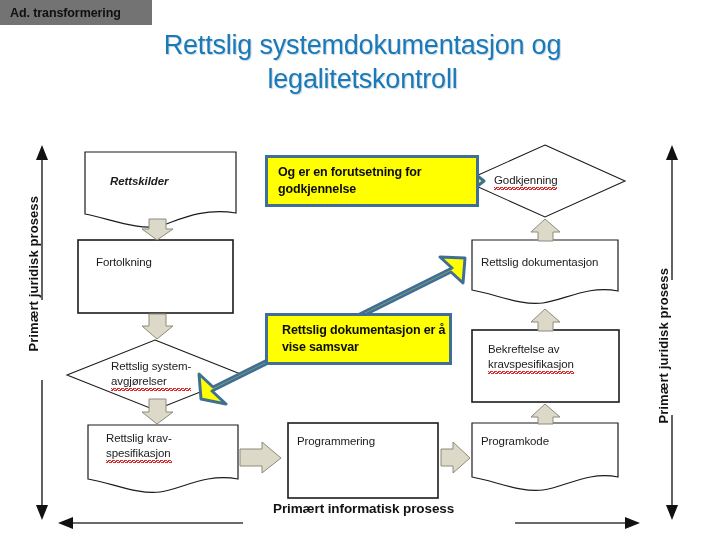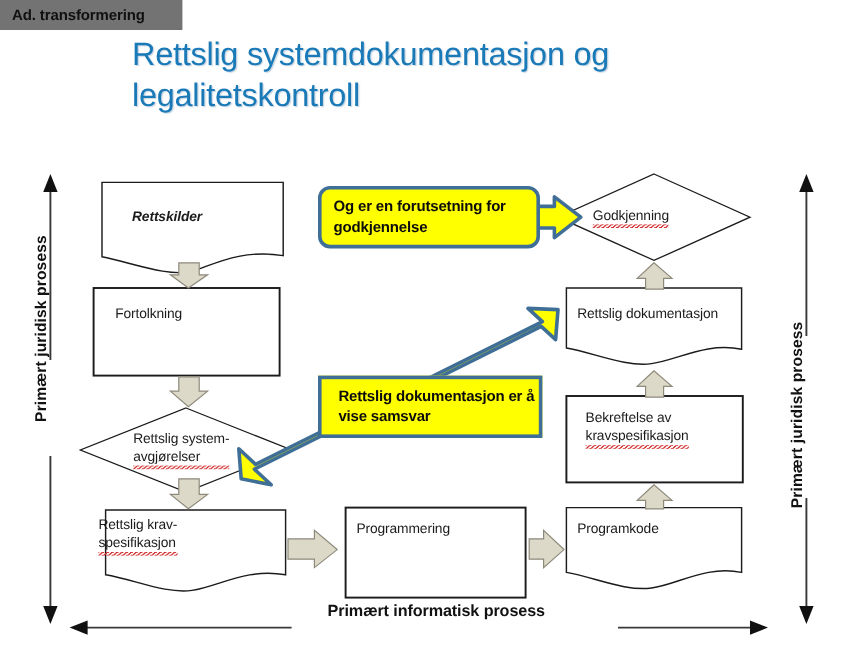"Rettslig systemdokumentasjon og" #title { text-align: left -> center }
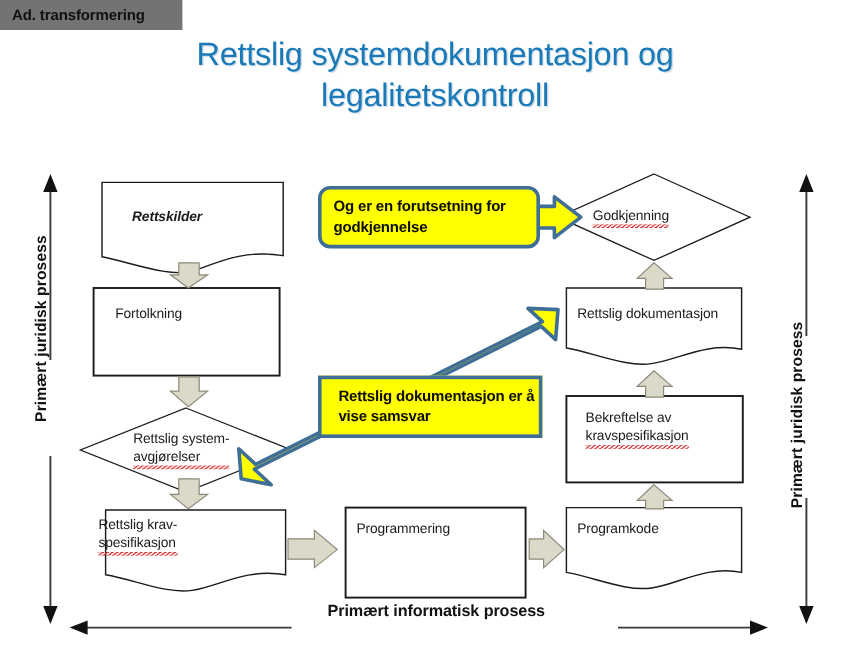"Og er en forutsetning for" div.ybox { border-radius: 10px -> none; width: 185px -> 214px }
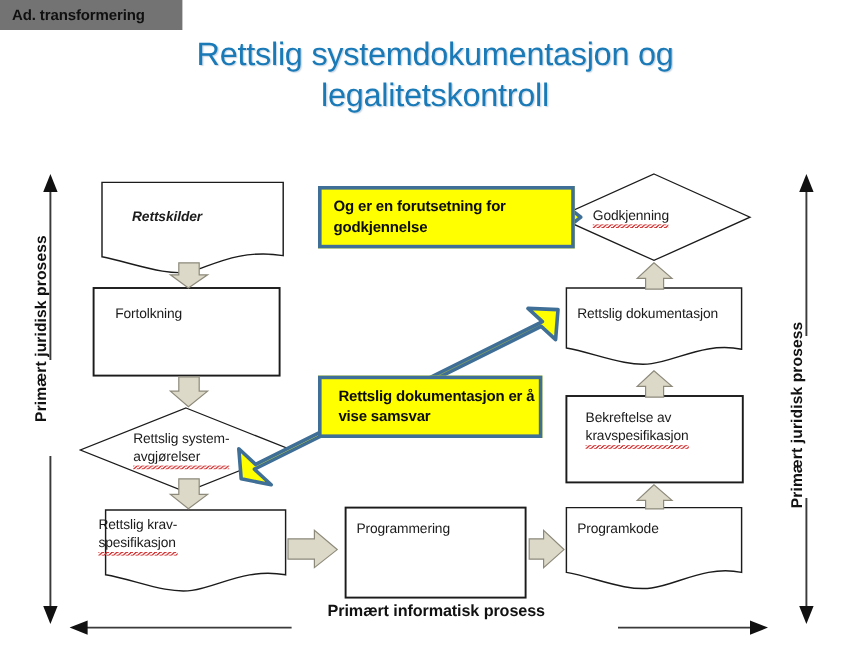"Rettslig krav-" div.shape { left: 72px -> 96px }
